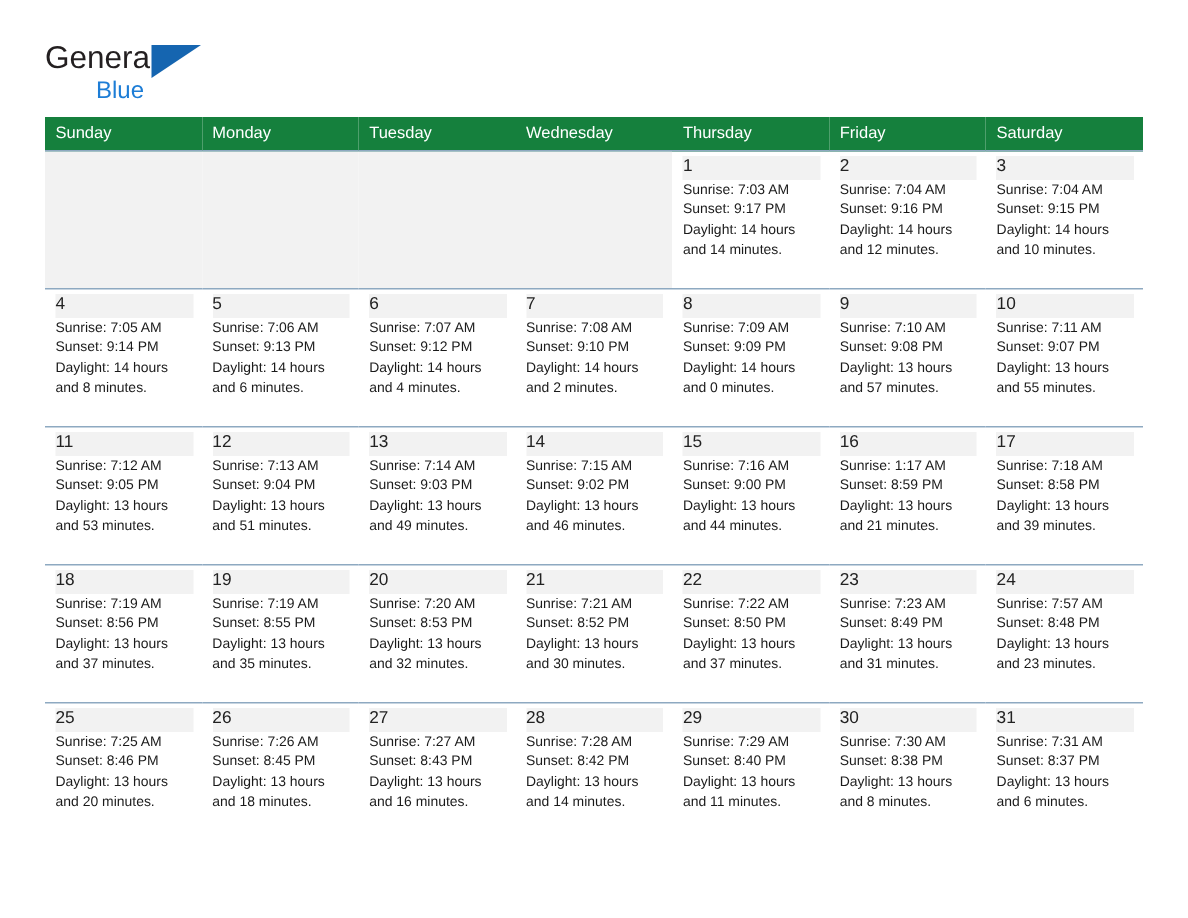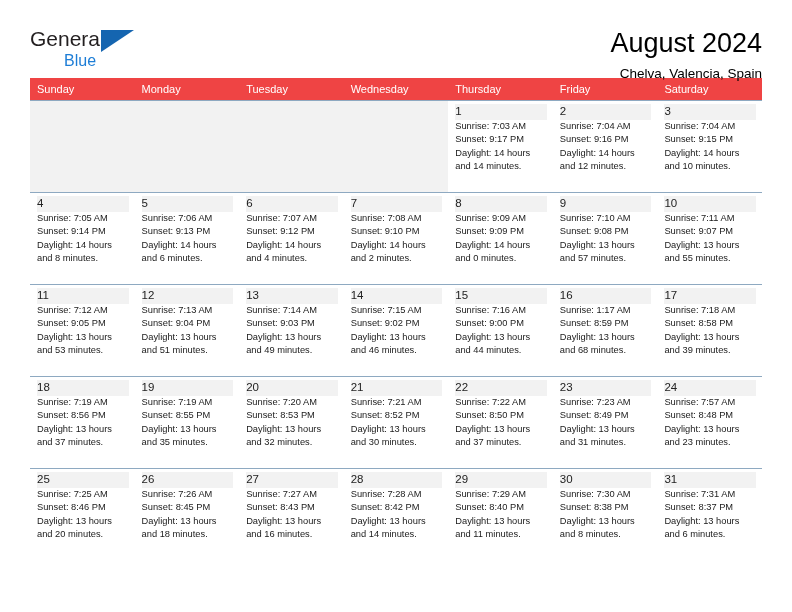"August 2024" div.title-block { html: <div> <h1>August 2024</h1> <p>Chelva, Valencia, Spain</p> </div> -> none }
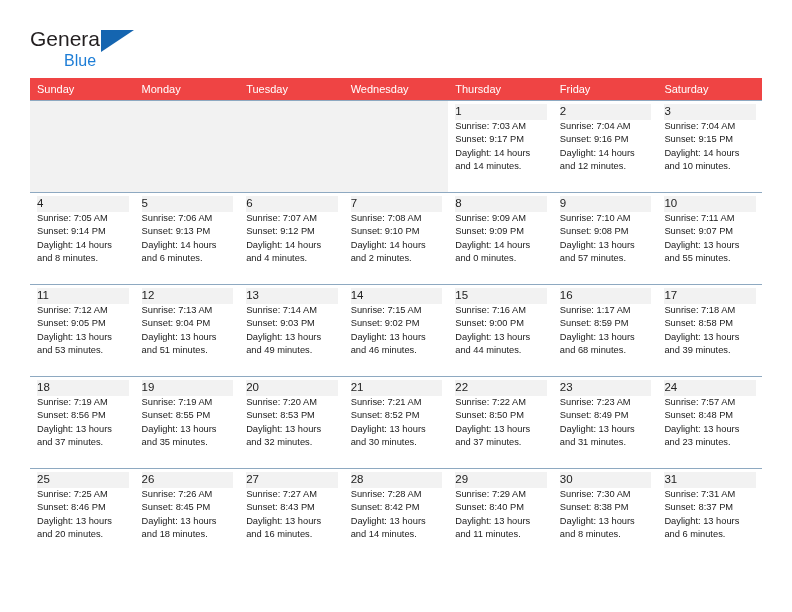"Sunday" .calendar th { background: #ef4444 -> #15803d }
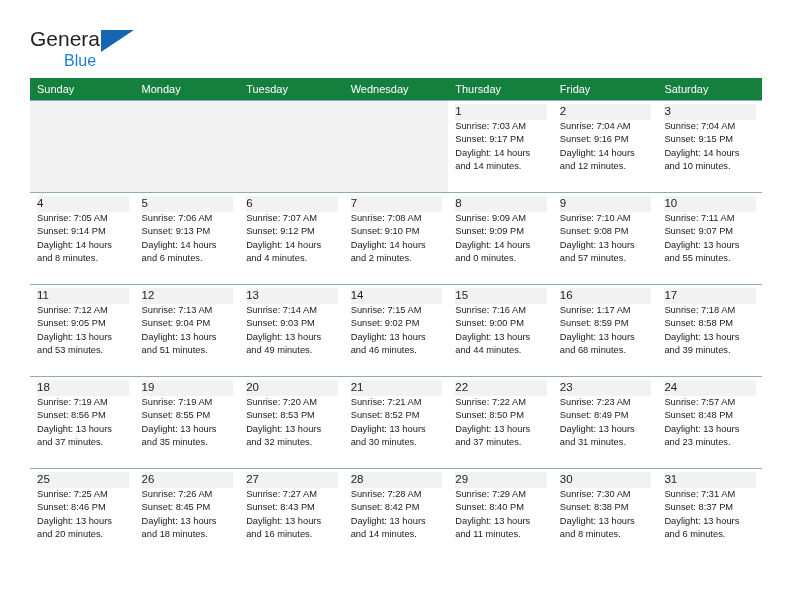"Sunrise: 9:09 AM" div.detail { text: 9:09 -> 7:09 }
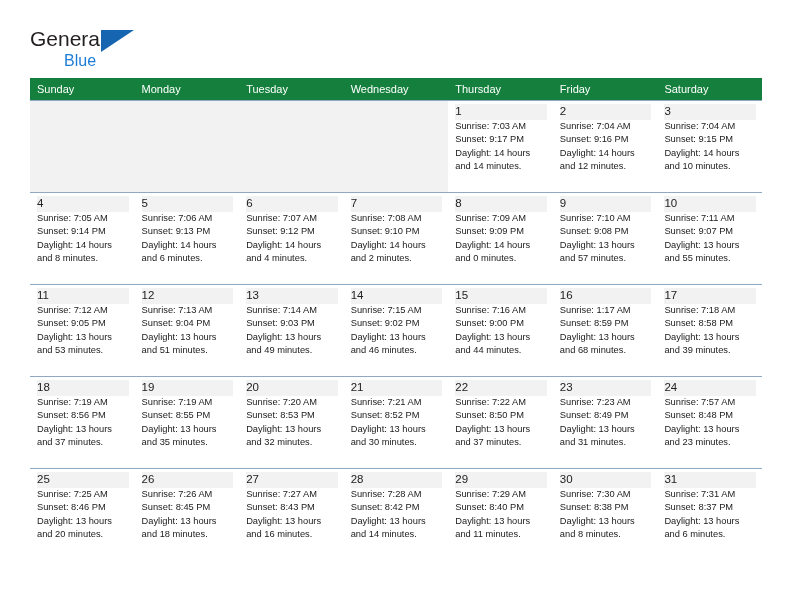"and 68 minutes." div.detail { text: 68 -> 21 }
